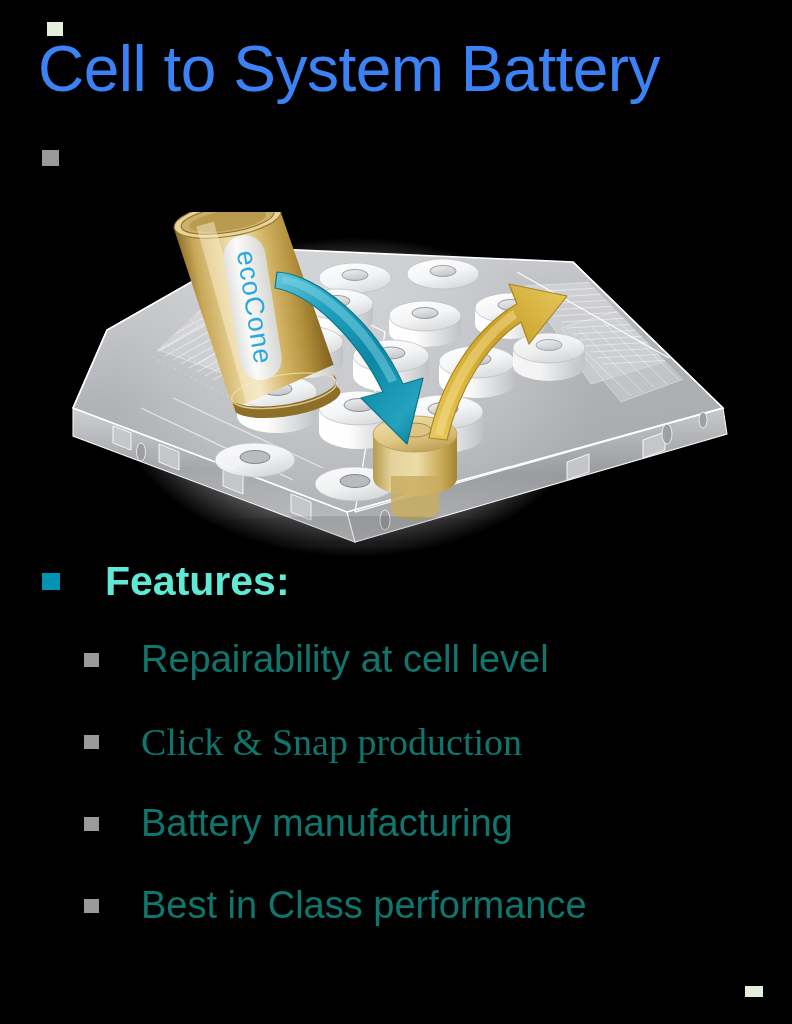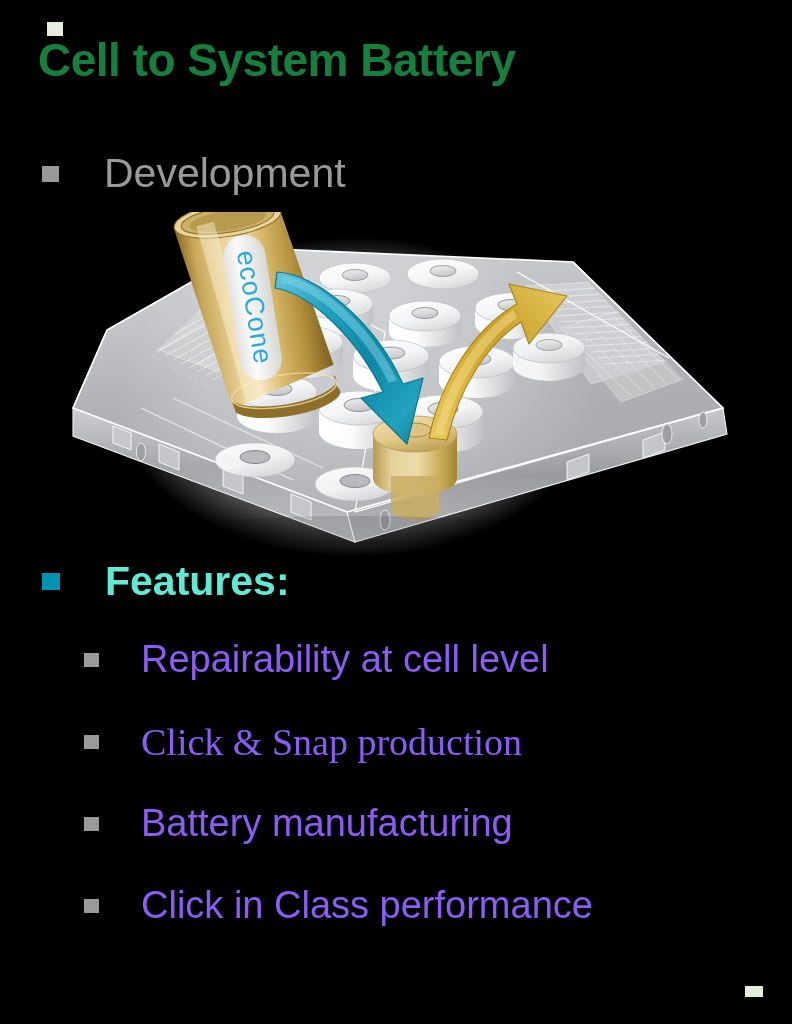"Cell to System Battery" #page-title { color: #15803d -> #3b82f6; font-size: 46px -> 64px; font-weight: 700 -> 400 }
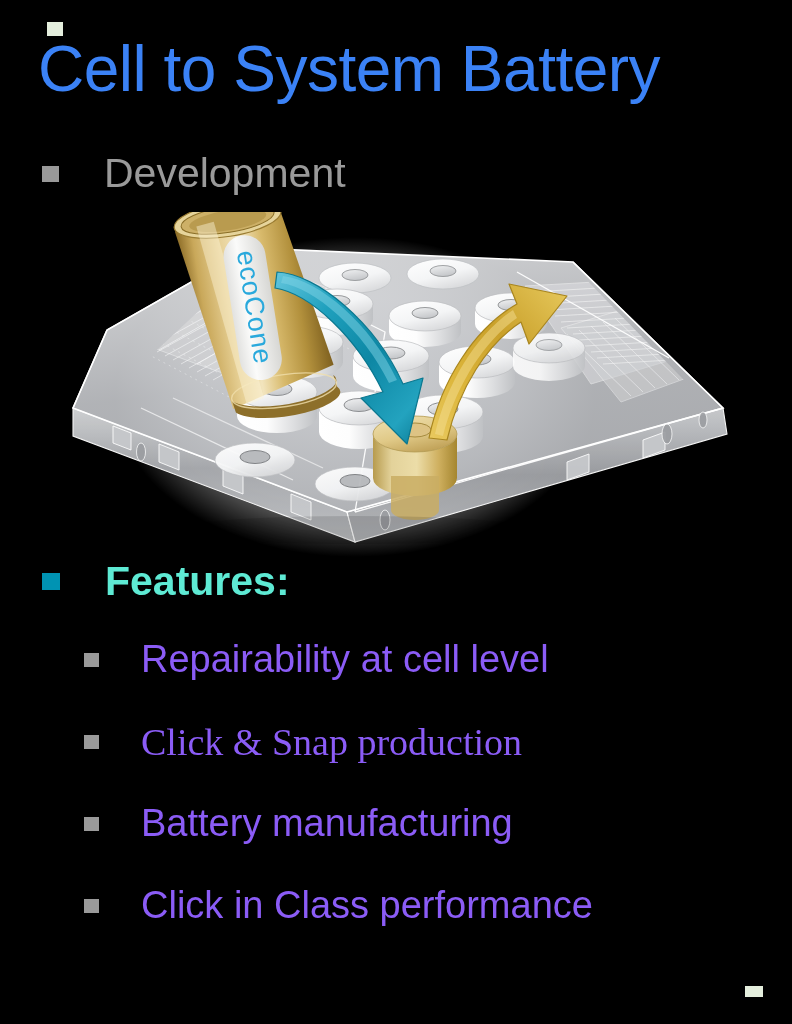"Development" span.bullet-label { html: <span>Development</span> -> none }
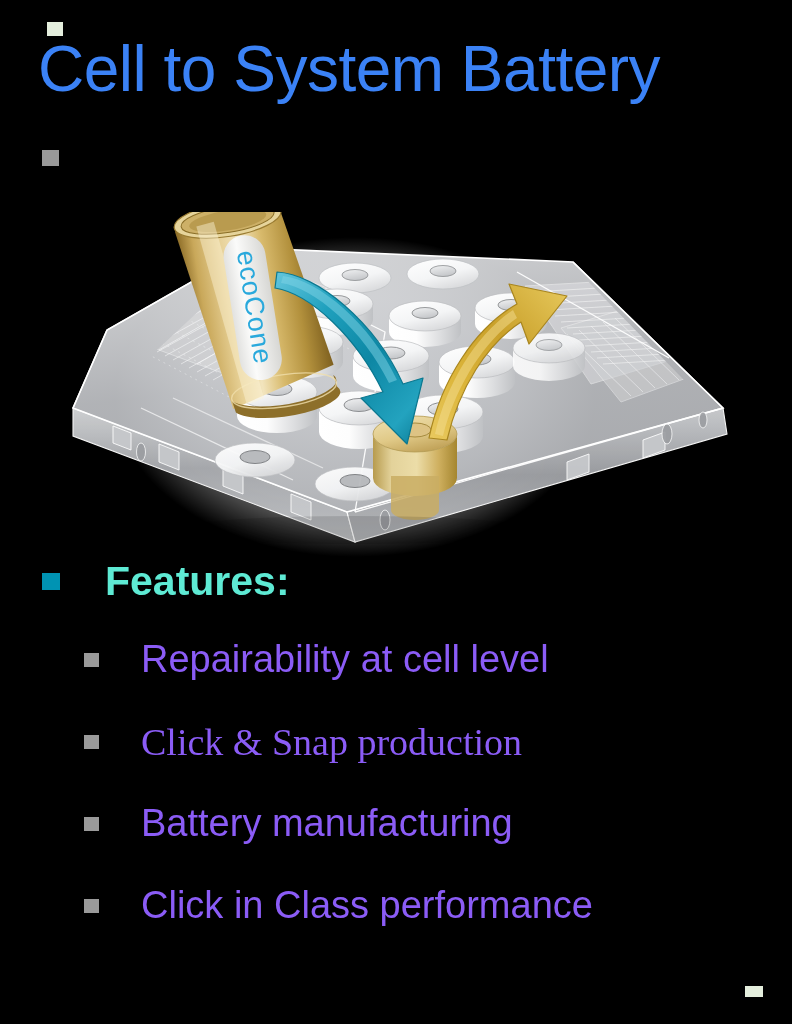"Repairability at cell level" .feature-row .bullet-label { color: #8b5cf6 -> #0f766e }
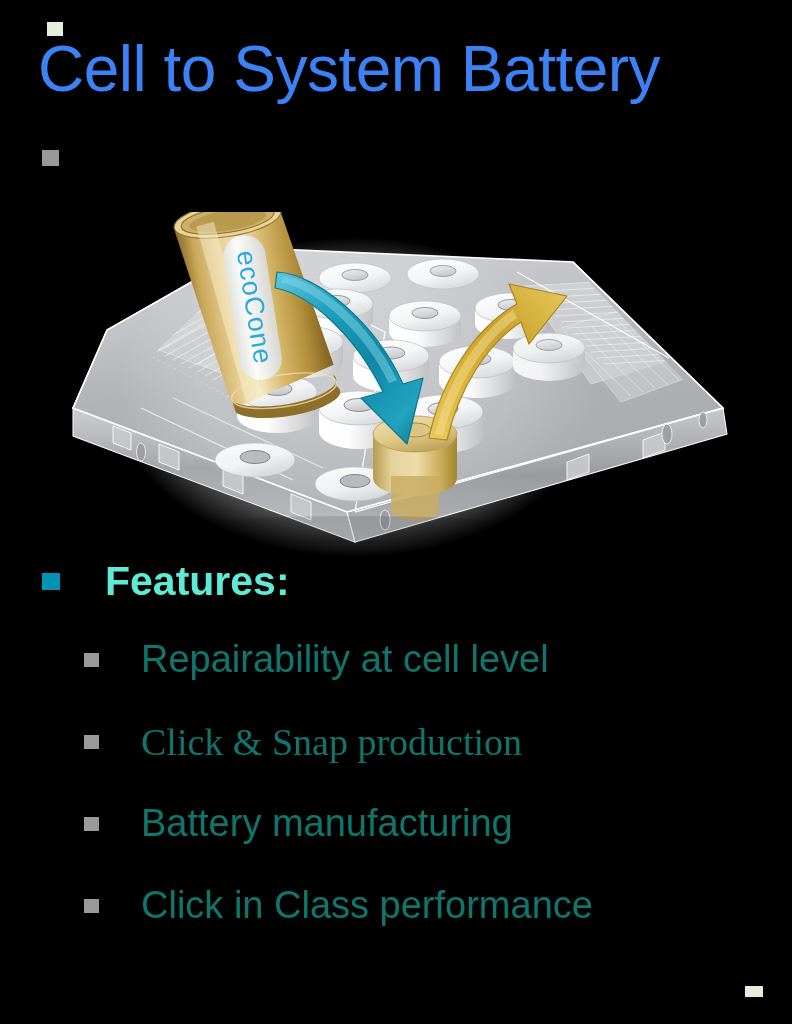"Click in Class performance" span.bullet-label { text: Click -> Best }
